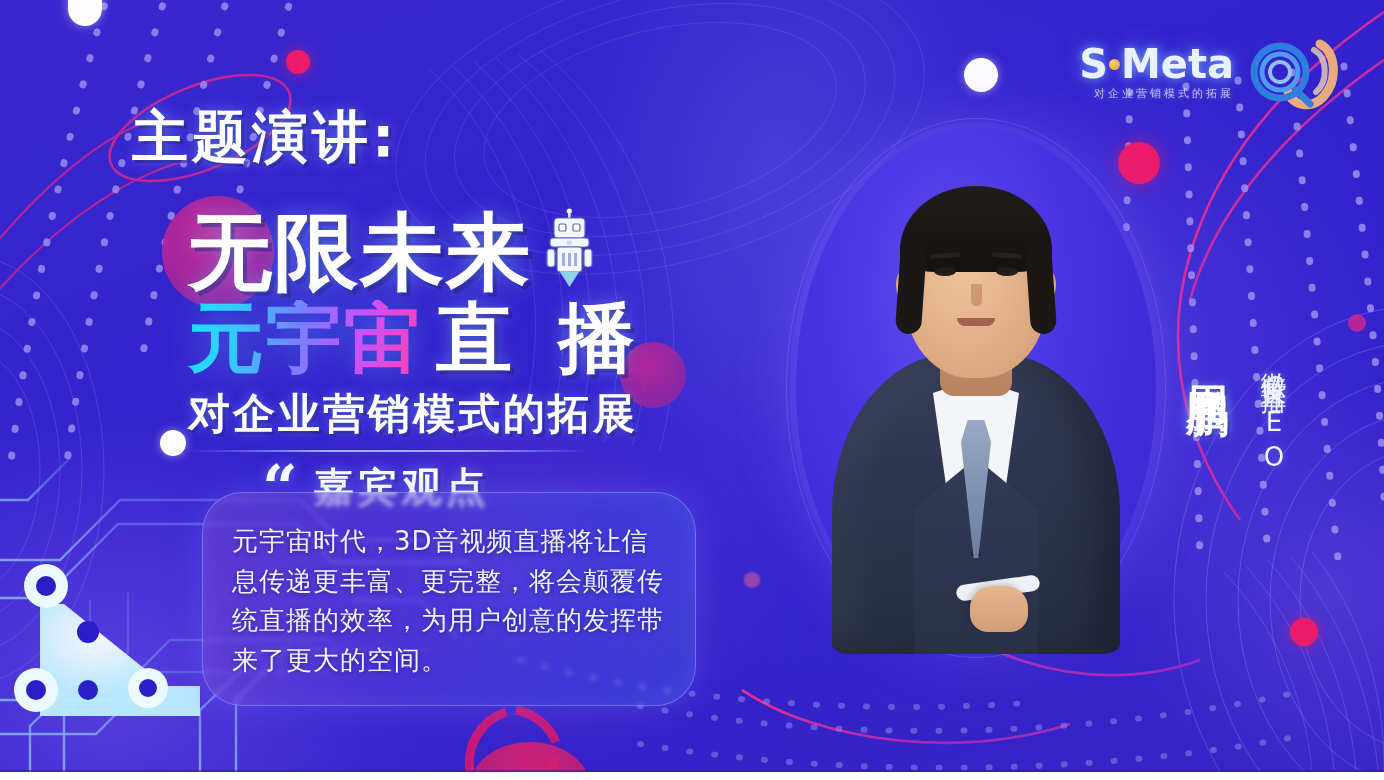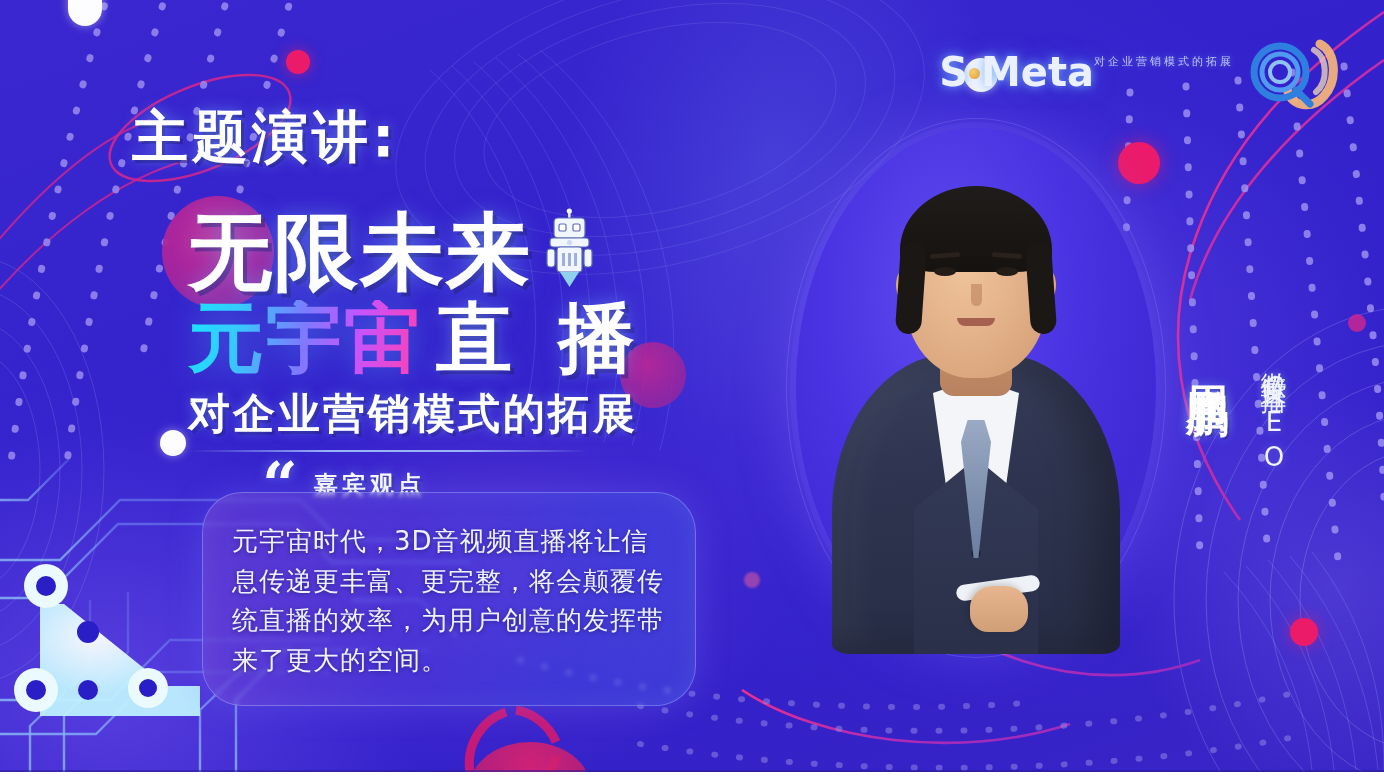"S Meta" .logo-text-wrap { align-items: flex-start -> flex-end; flex-direction: row -> column }
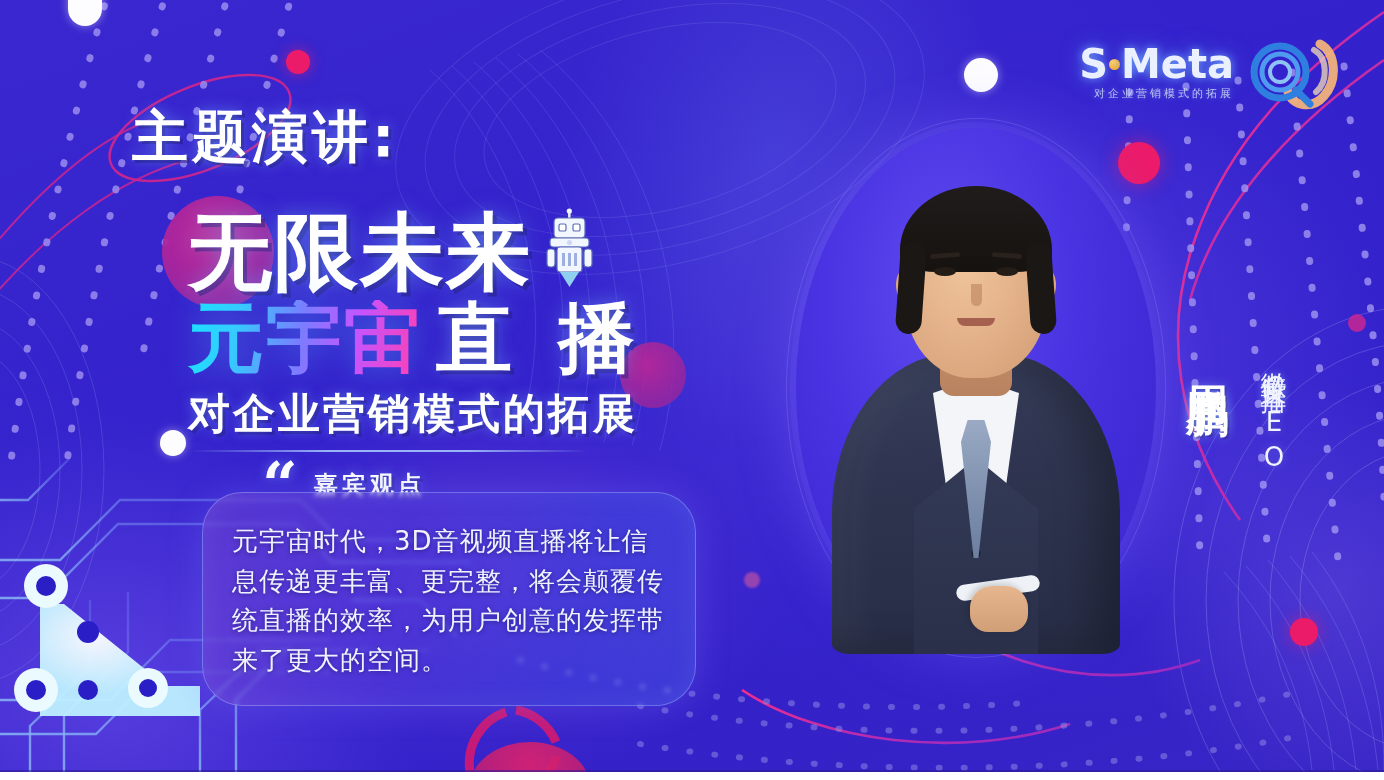"嘉宾观点" .quote-title { font-size: 24px -> 40px }
